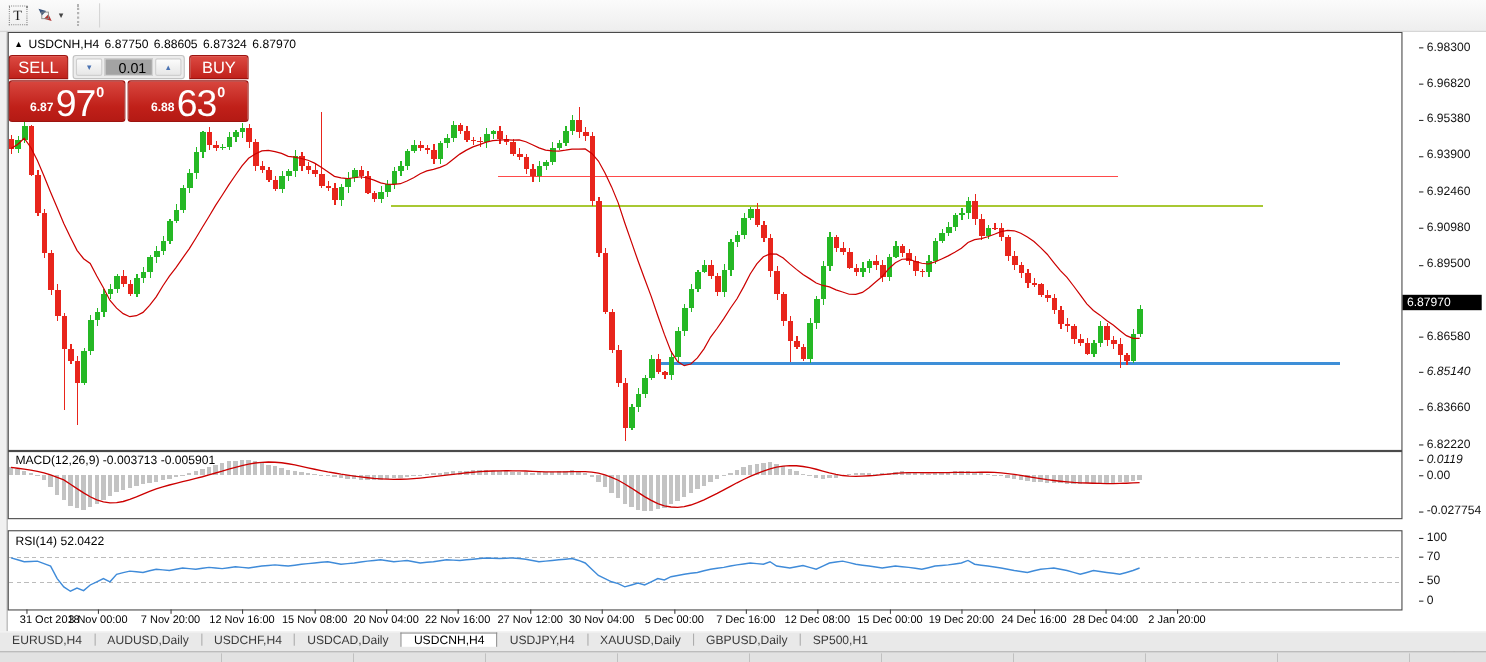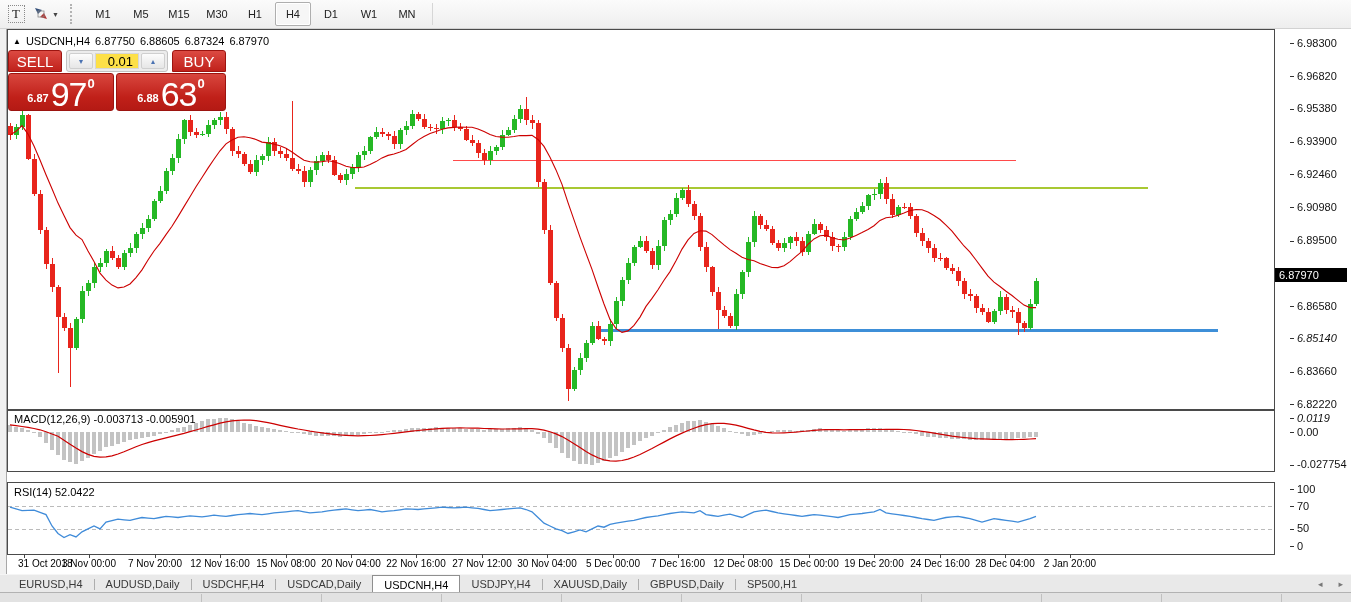"M1" div { html: <div> <div>M1</div> <div>M5</div> <div>M15</div> <div>M30</div> <div>H1</div> <div>H4</div> <div>D1</div> <div>W1</div> <div>MN</div> </div> -> none }
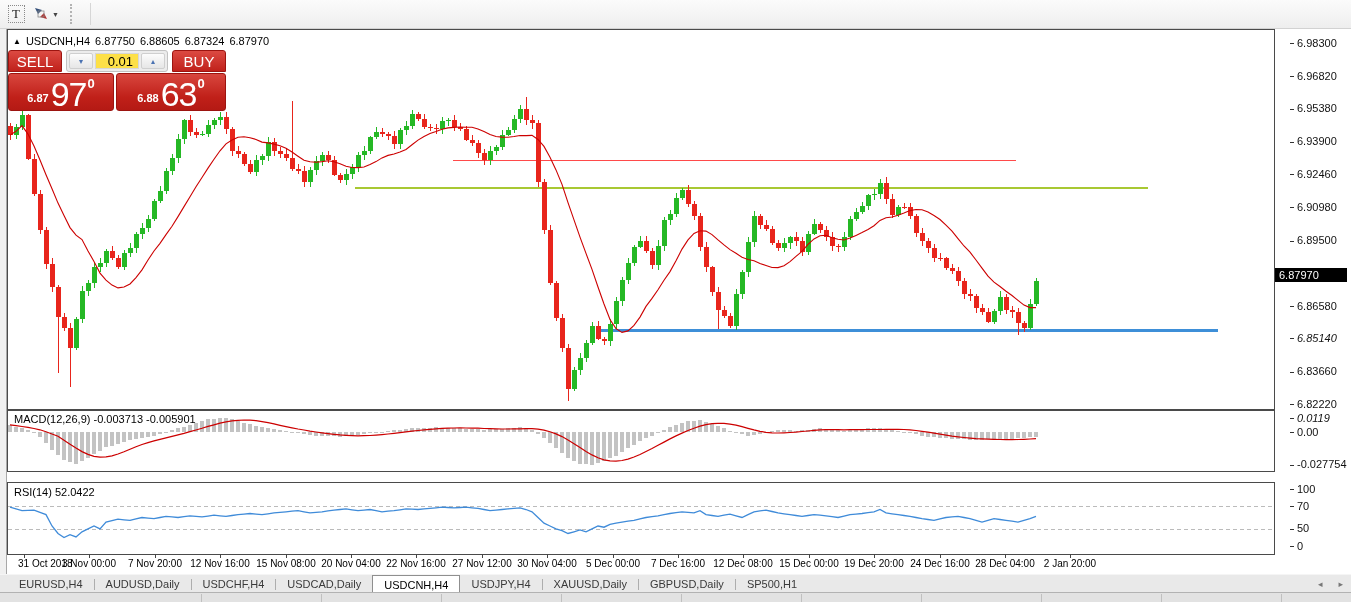"0.01" #vol-input { background: #fde047 -> #a3a3a3 }
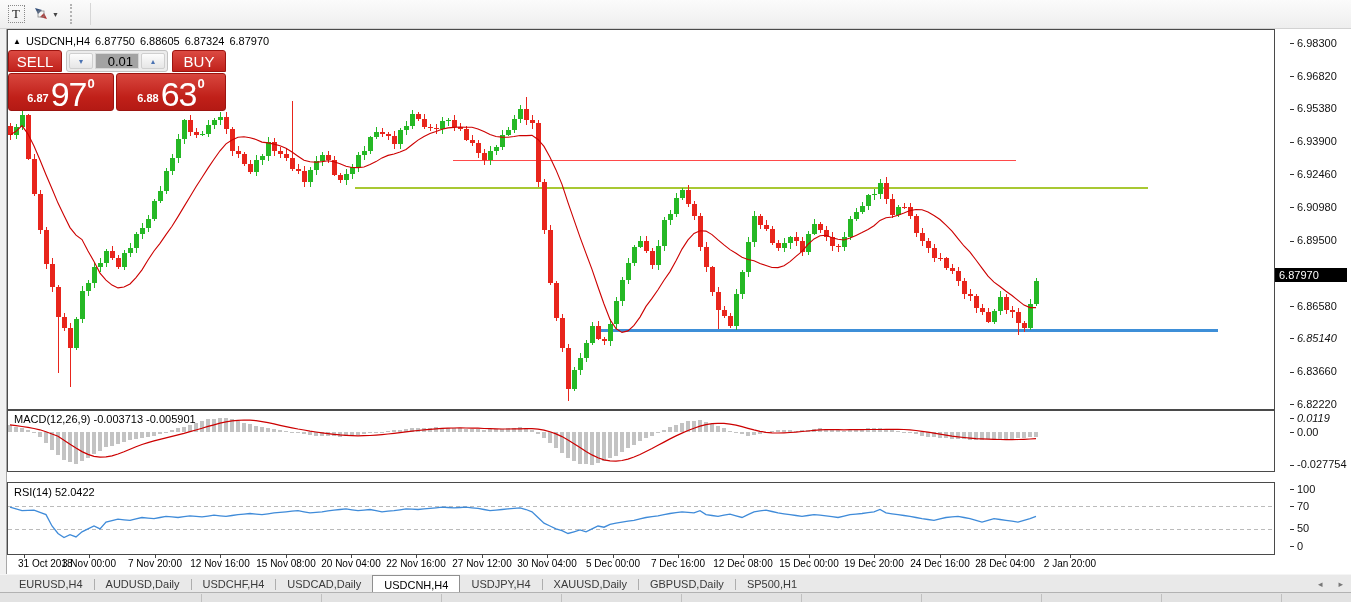"EURUSD,H4" #tabbar { flex-direction: none -> column }
